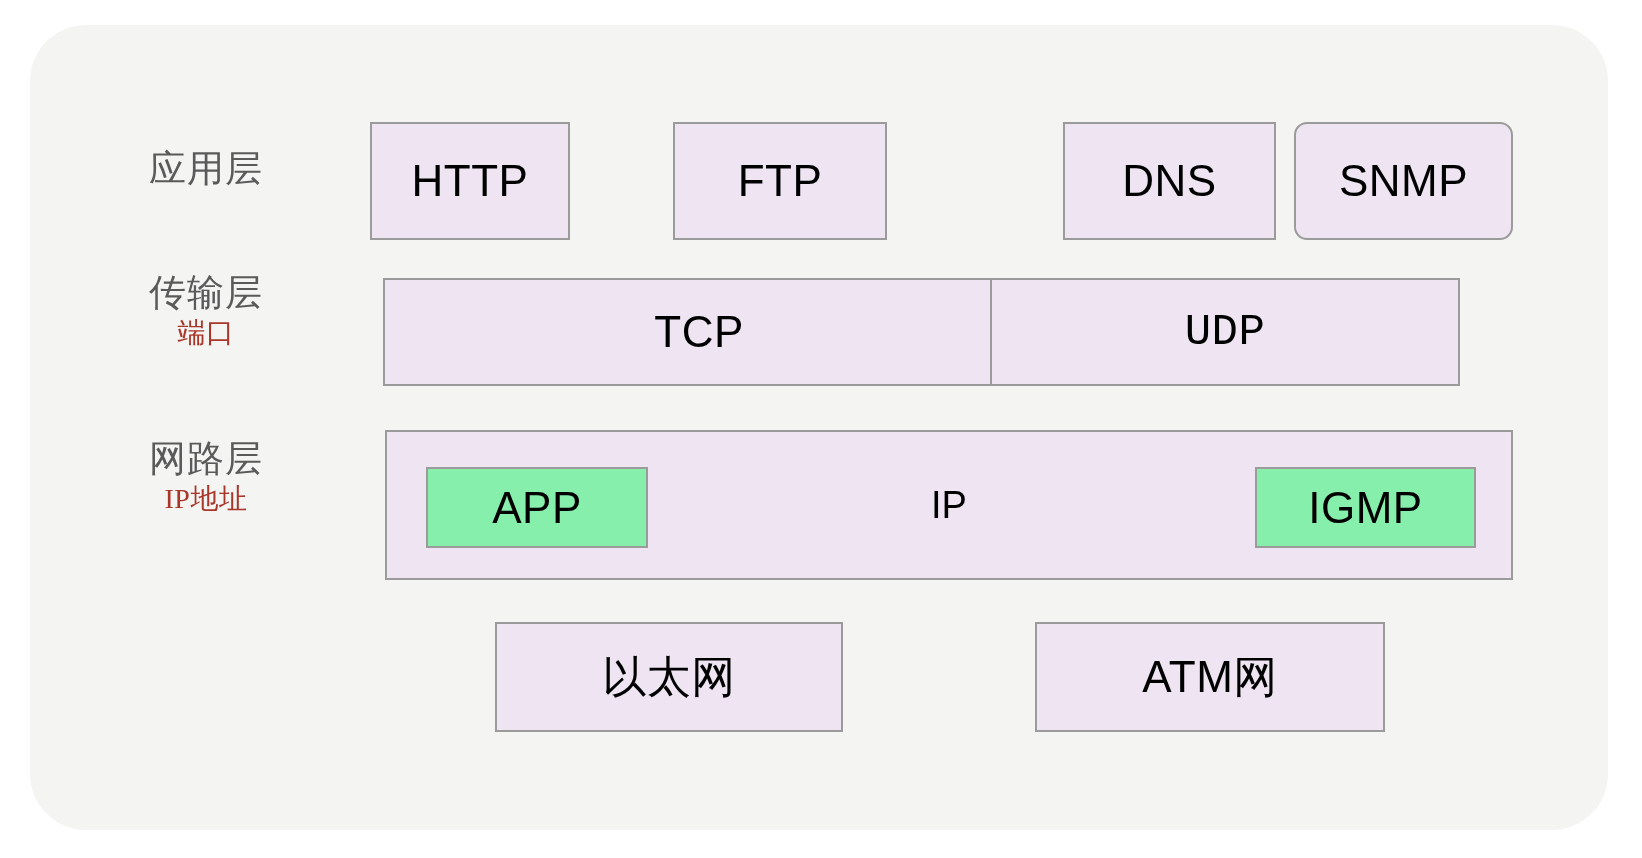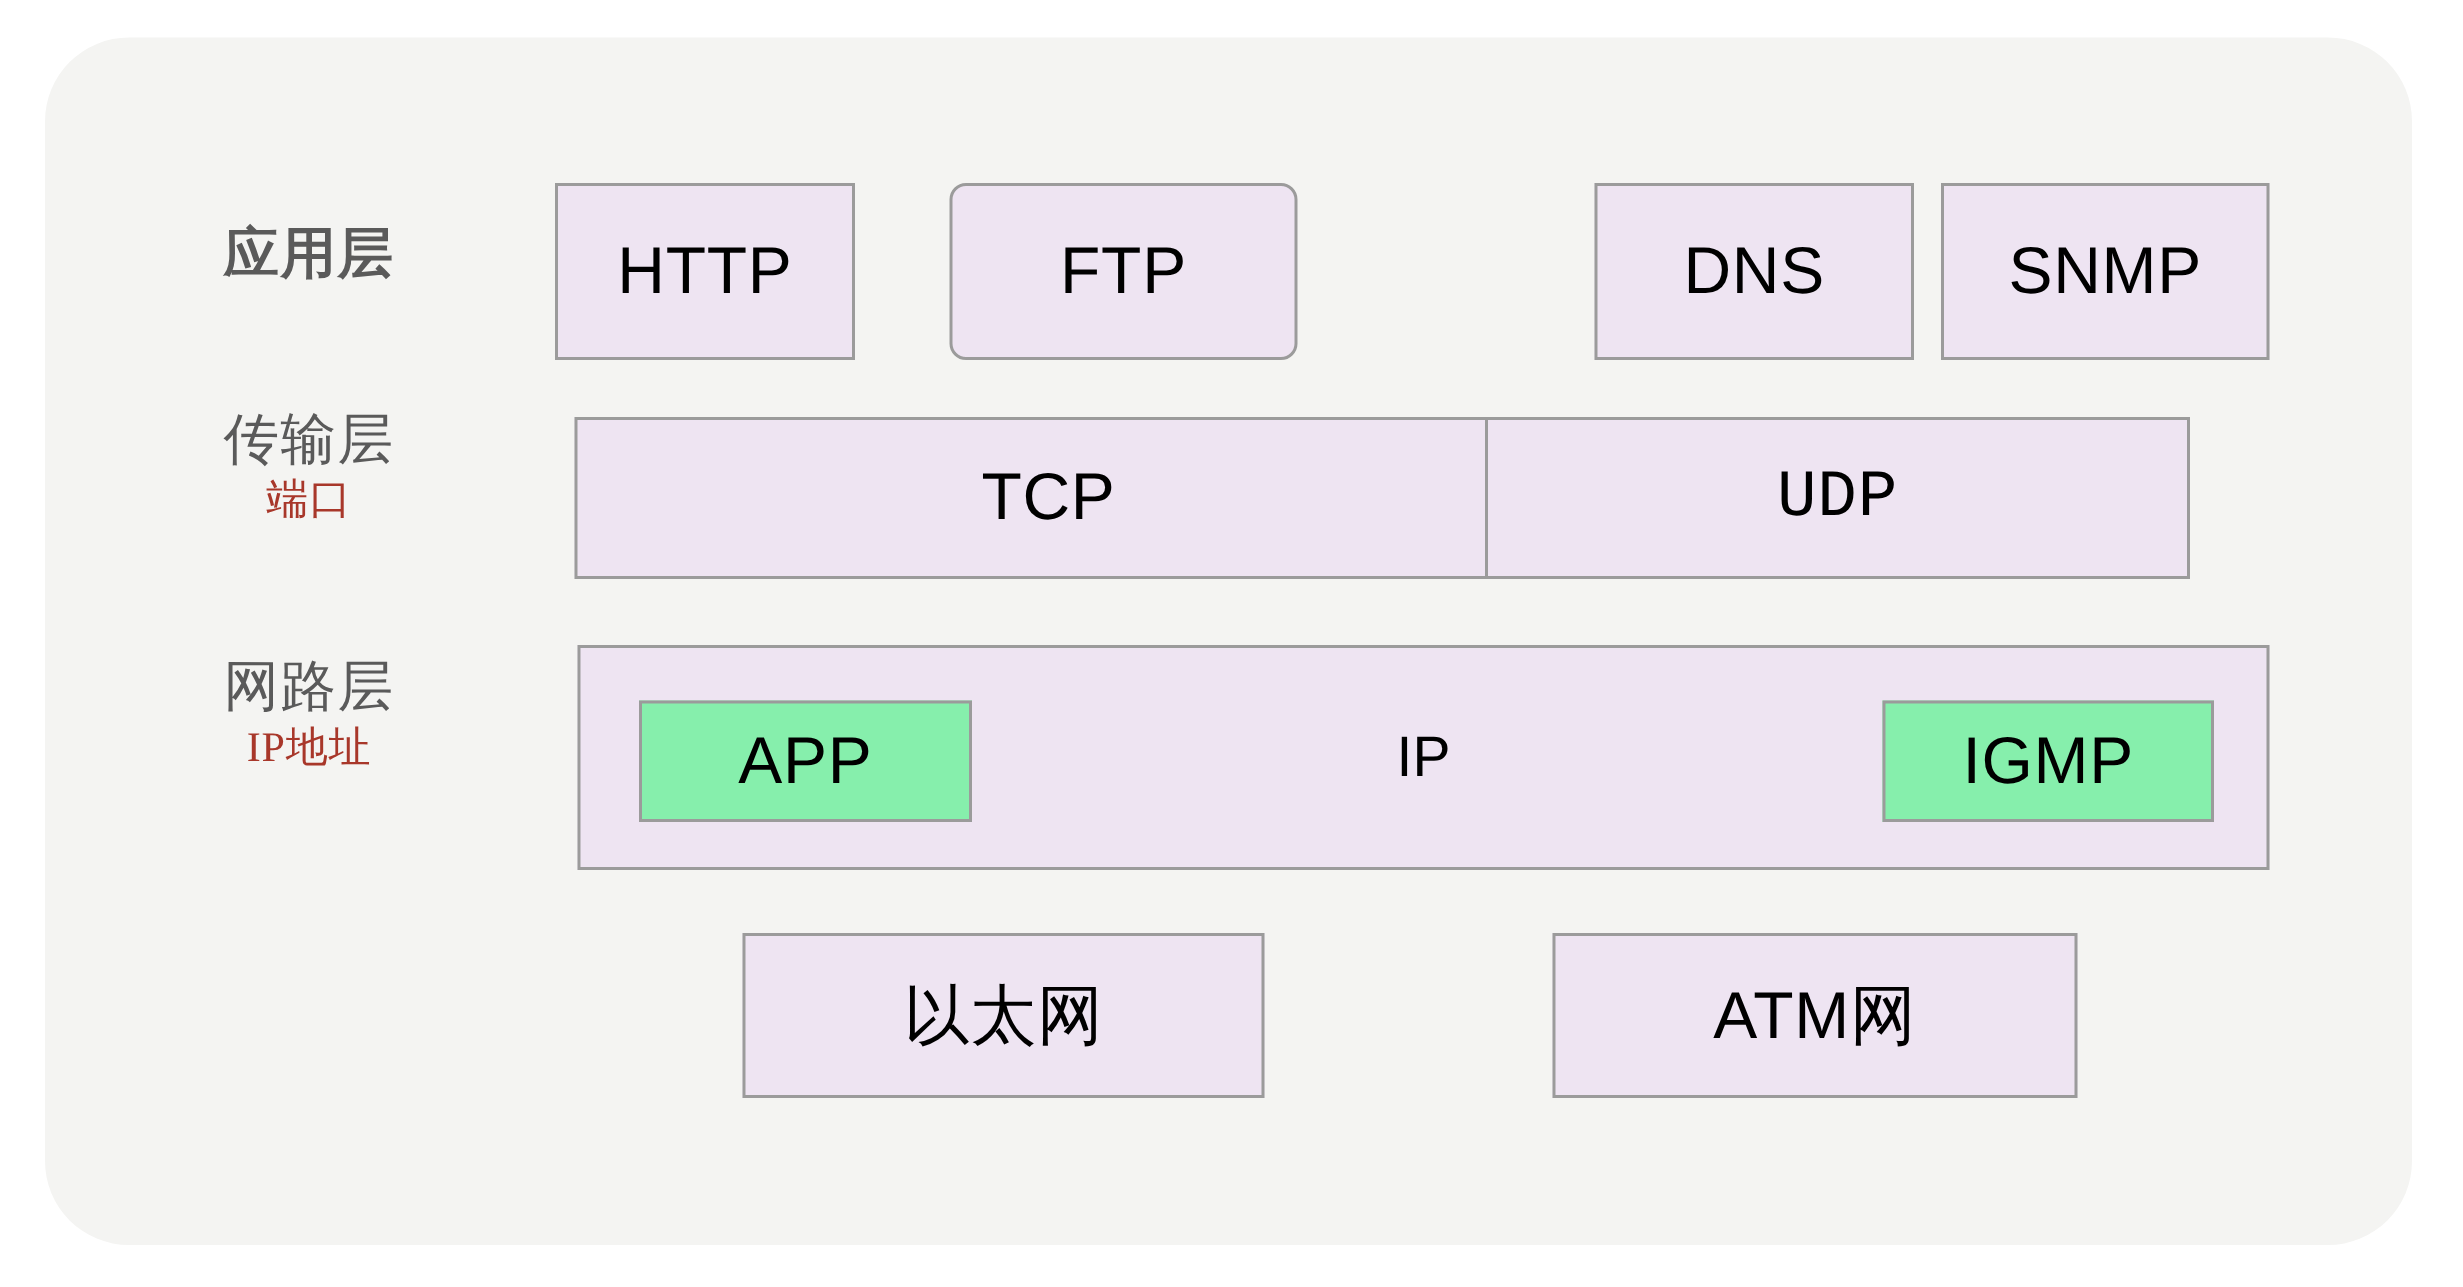"应用层" div.layer-label { font-weight: bold -> none }
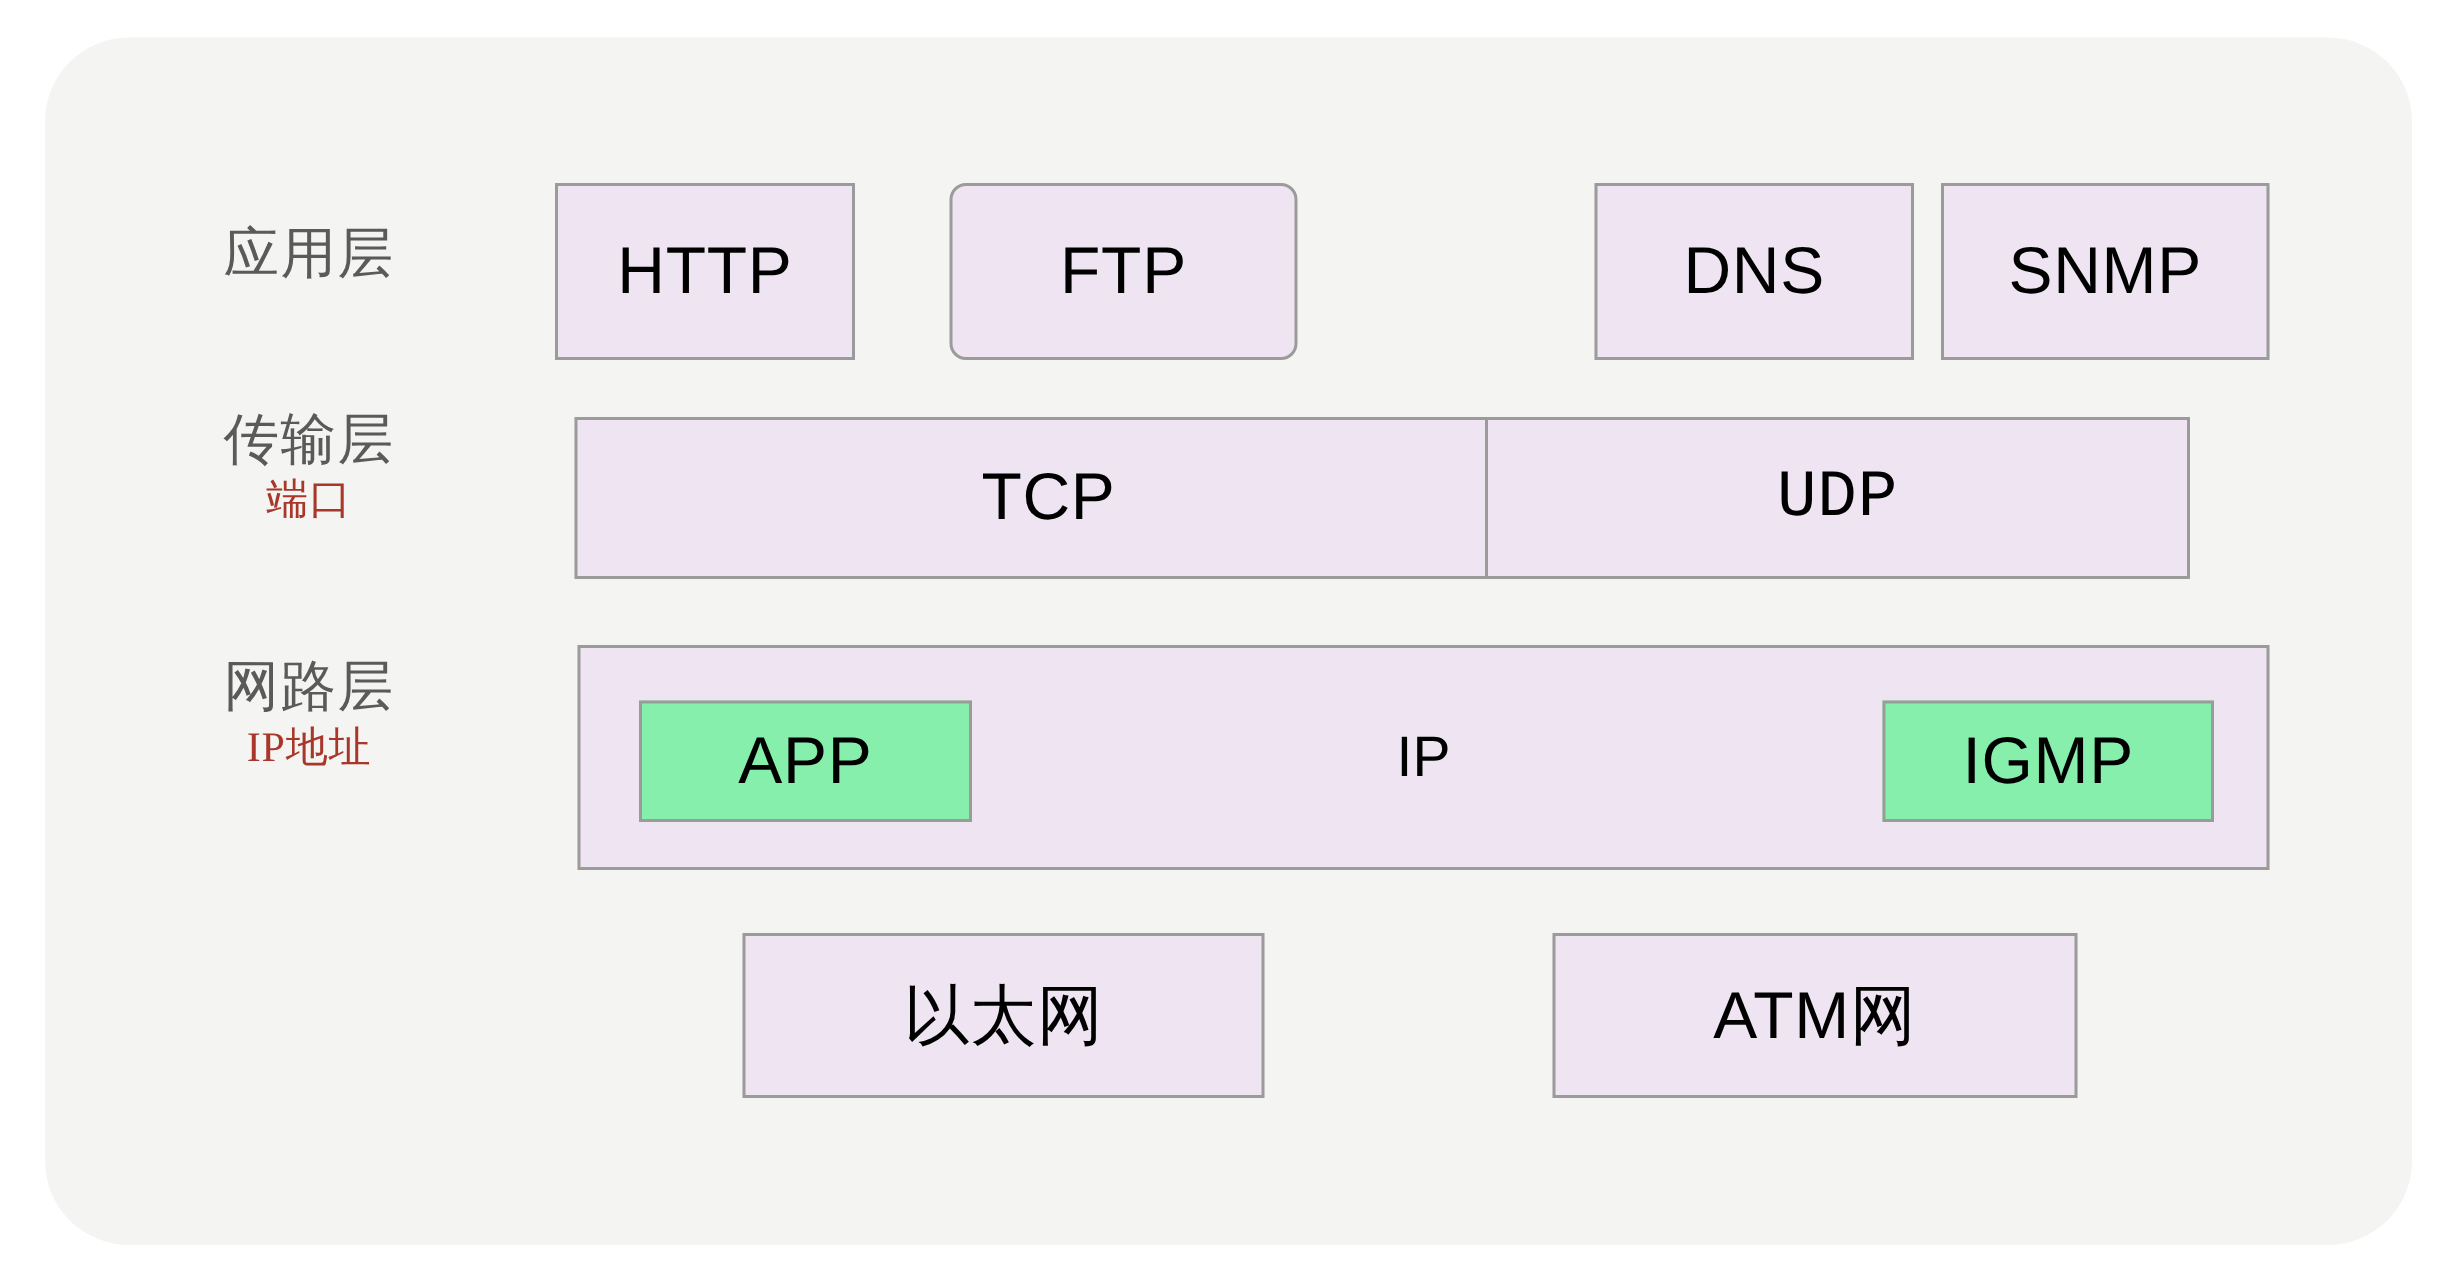"FTP" div.box { border-radius: 11px -> none; left: 633px -> 673px; width: 232px -> 214px }
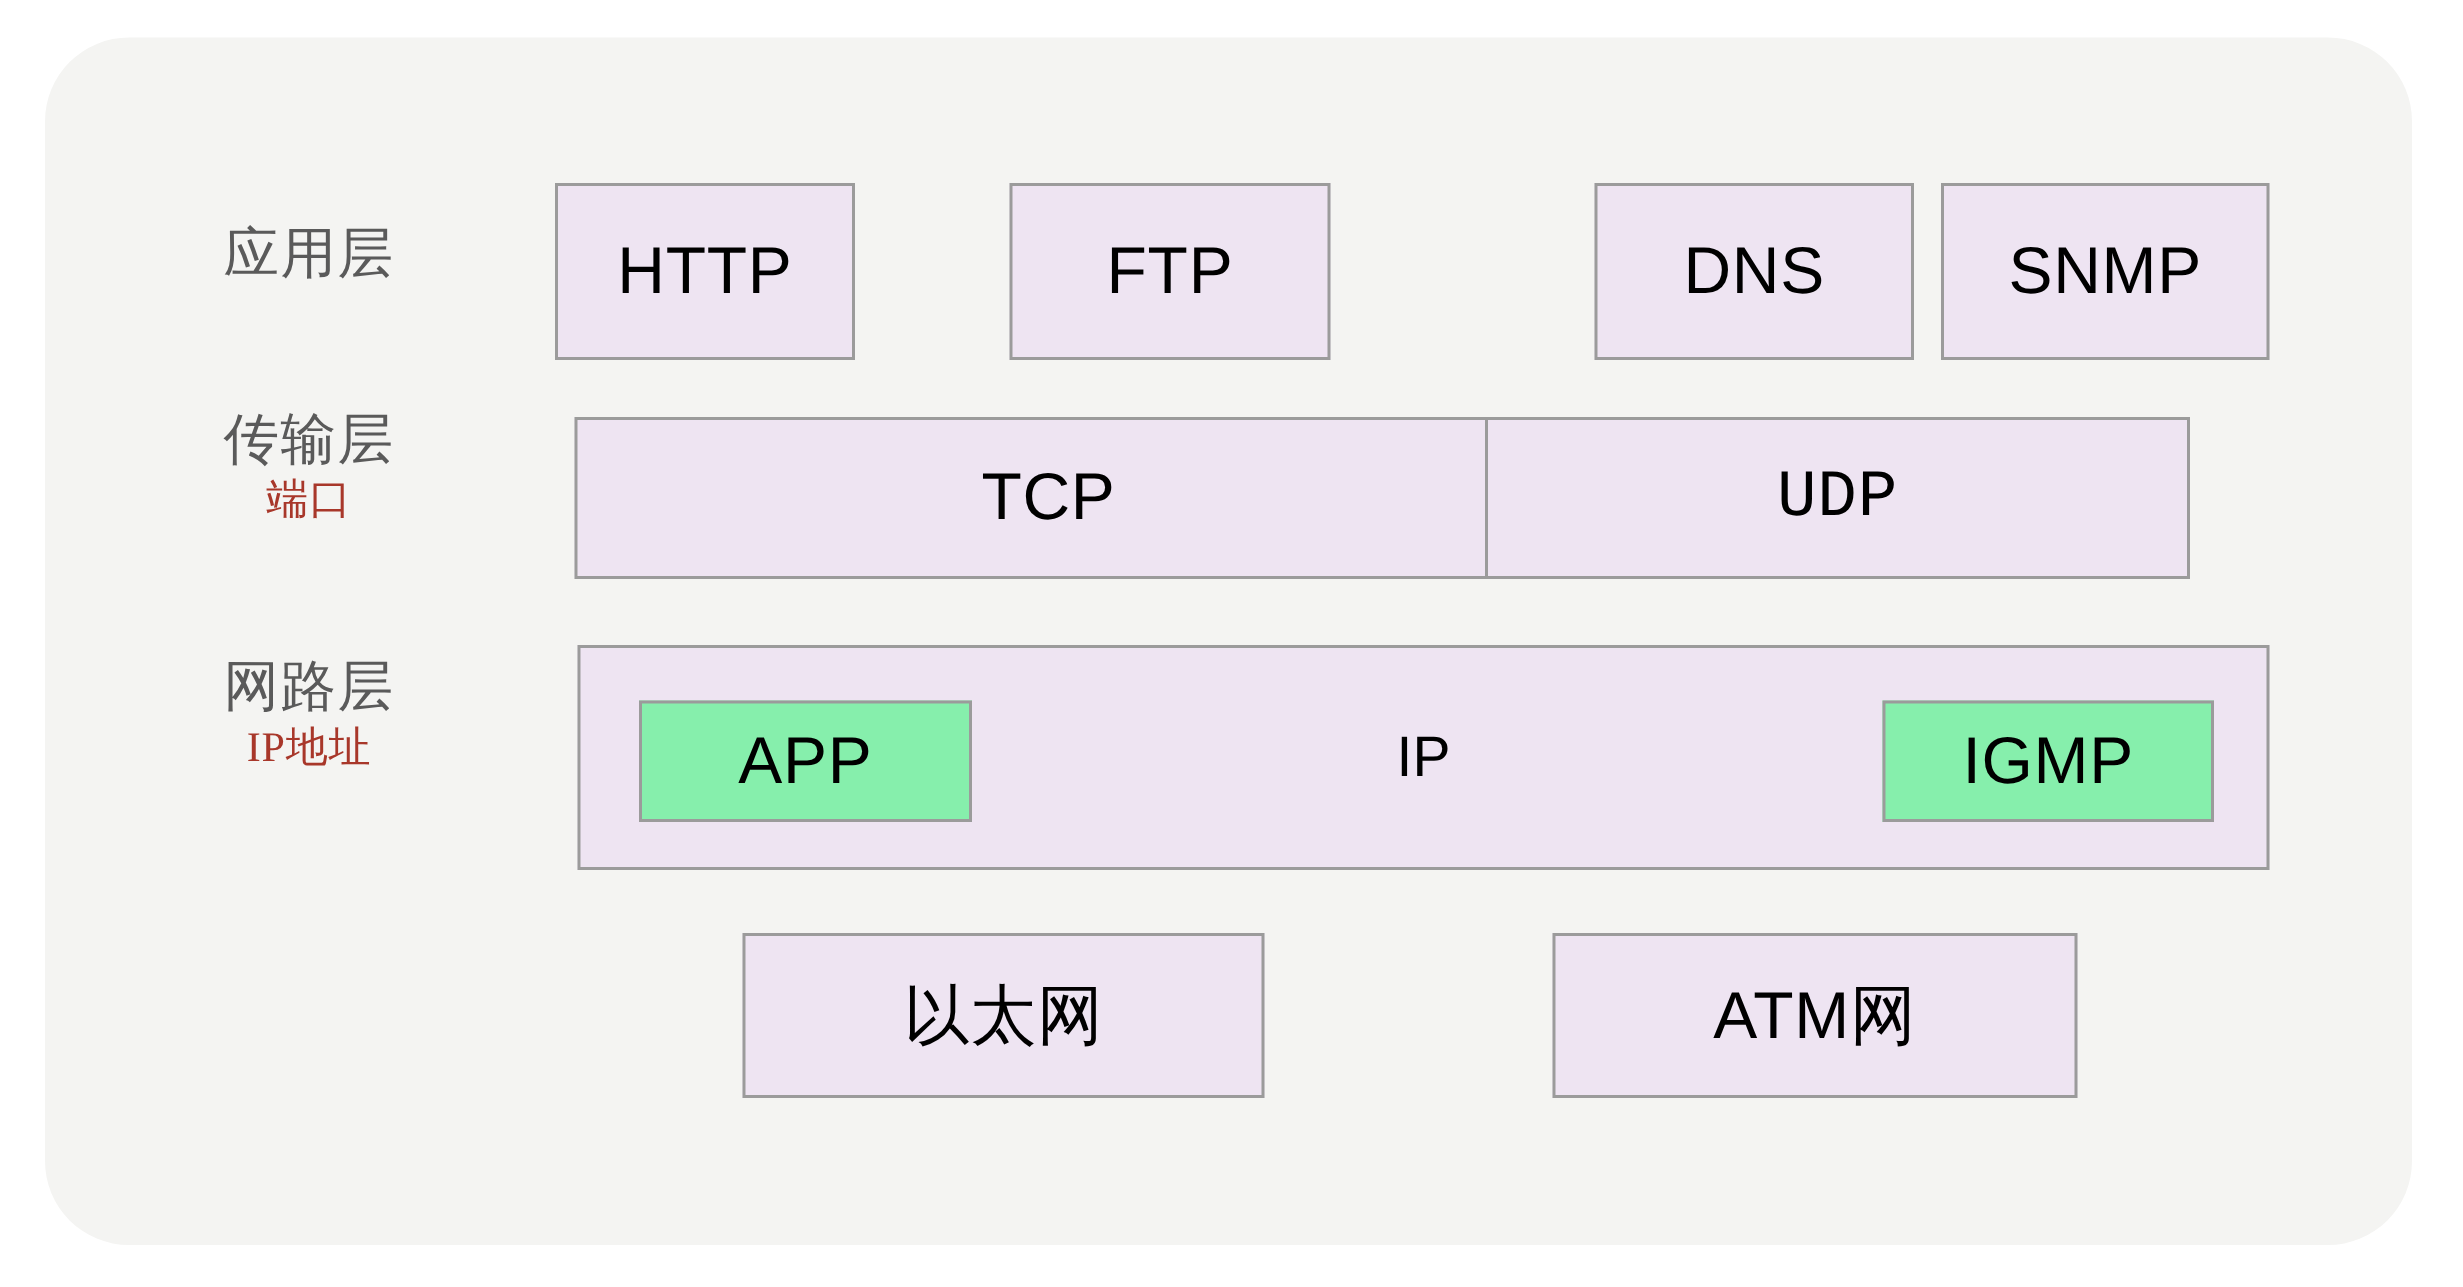"SNMP" div.box { border-radius: none -> 13px }
